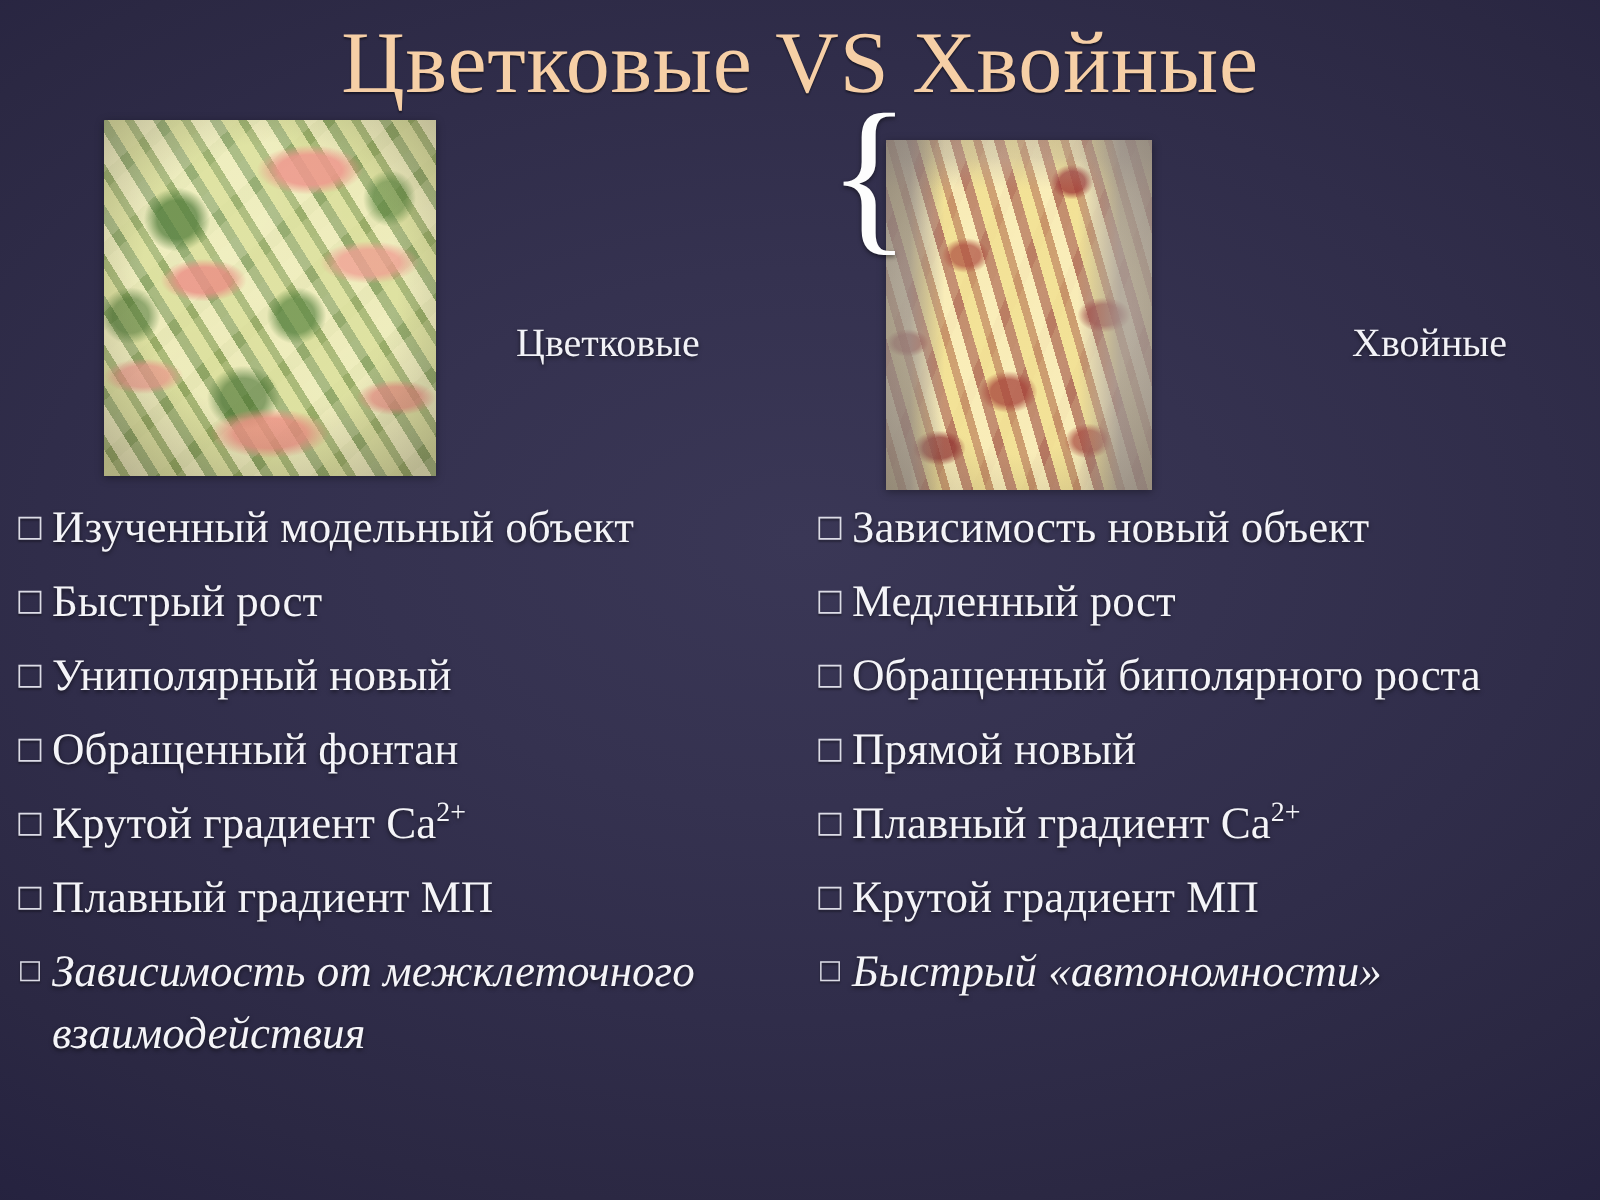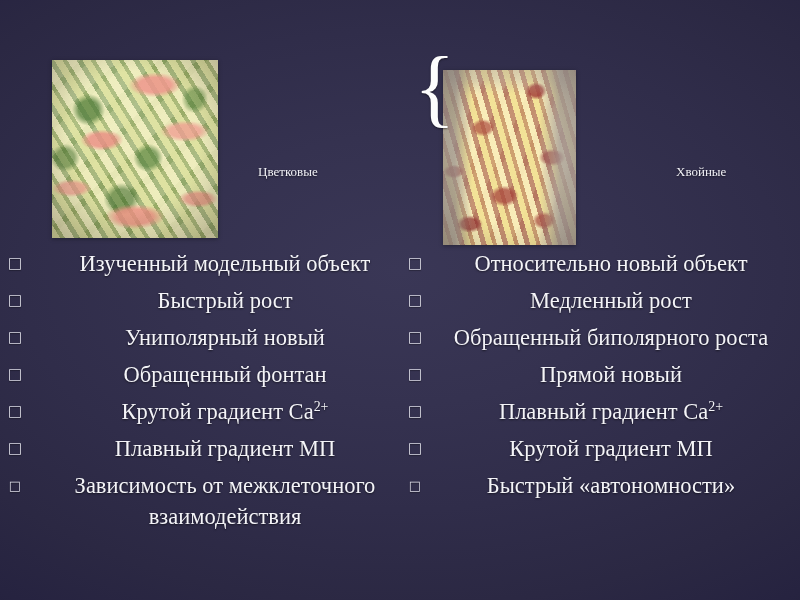"Цветковые VS Хвойные" div.title { html: none -> <div>Цветковые VS Хвойные</div> }
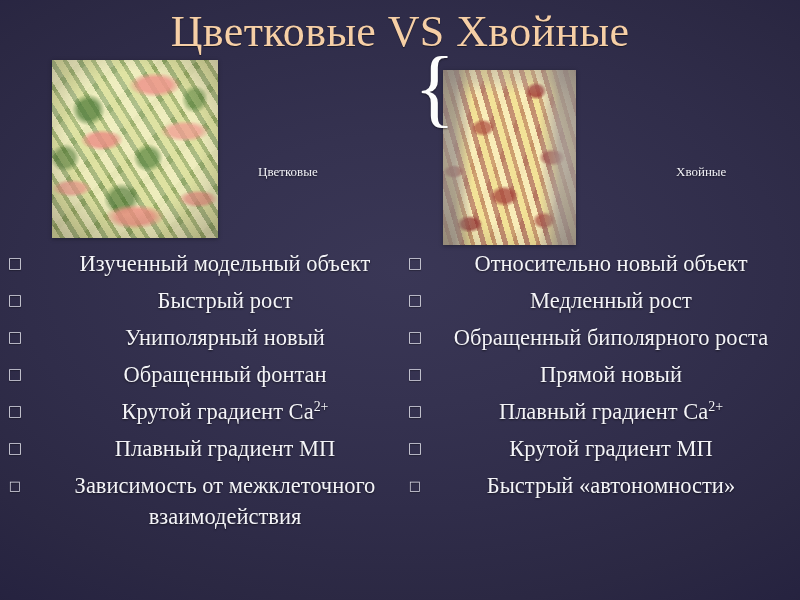"Цветковые" .caption { font-size: 13px -> 20px }
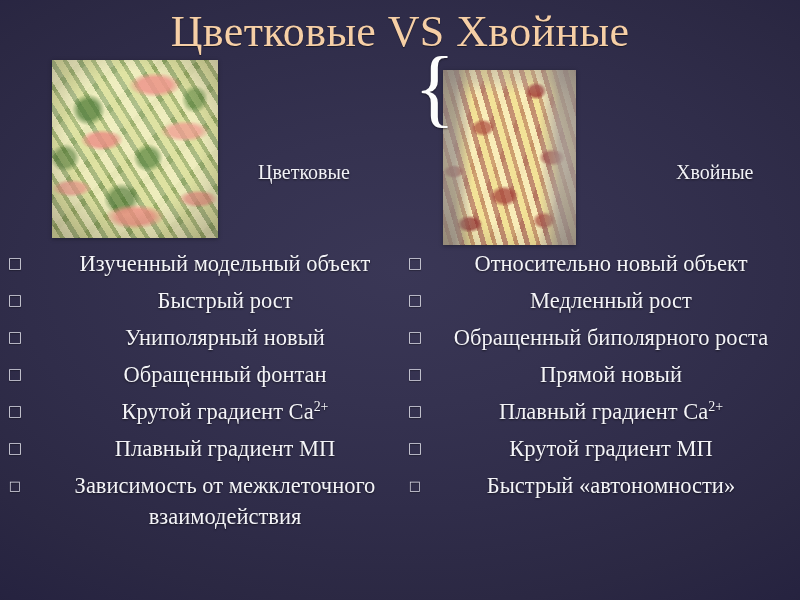"Изученный модельный объект" .bullet-text { text-align: center -> none }
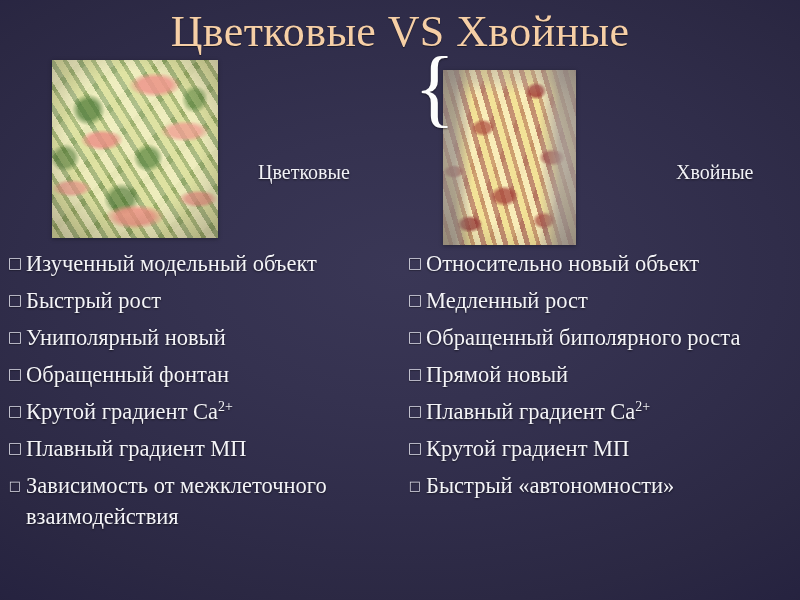"Относительно новый объект" span.bullet-text { text: Относительно -> Зависимость }
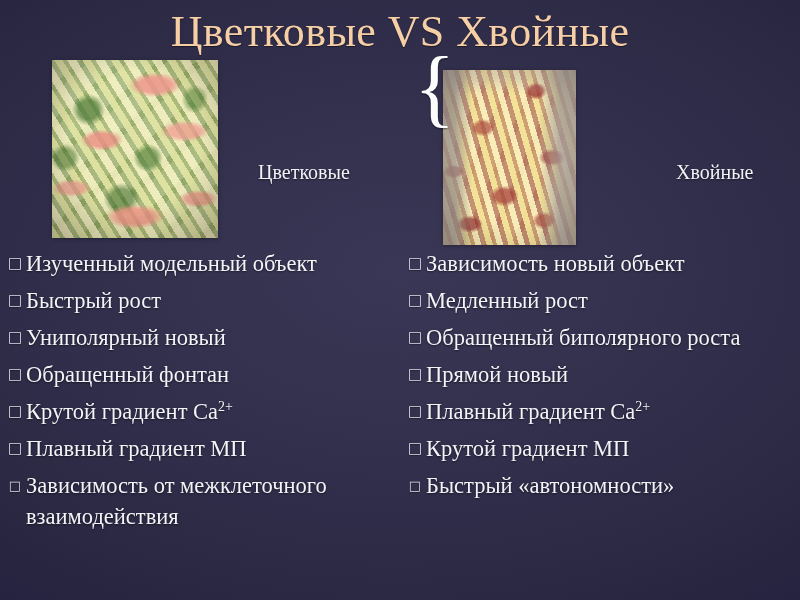"Зависимость от межклеточного" .bullet-row.em .bullet-text { font-style: none -> italic }
